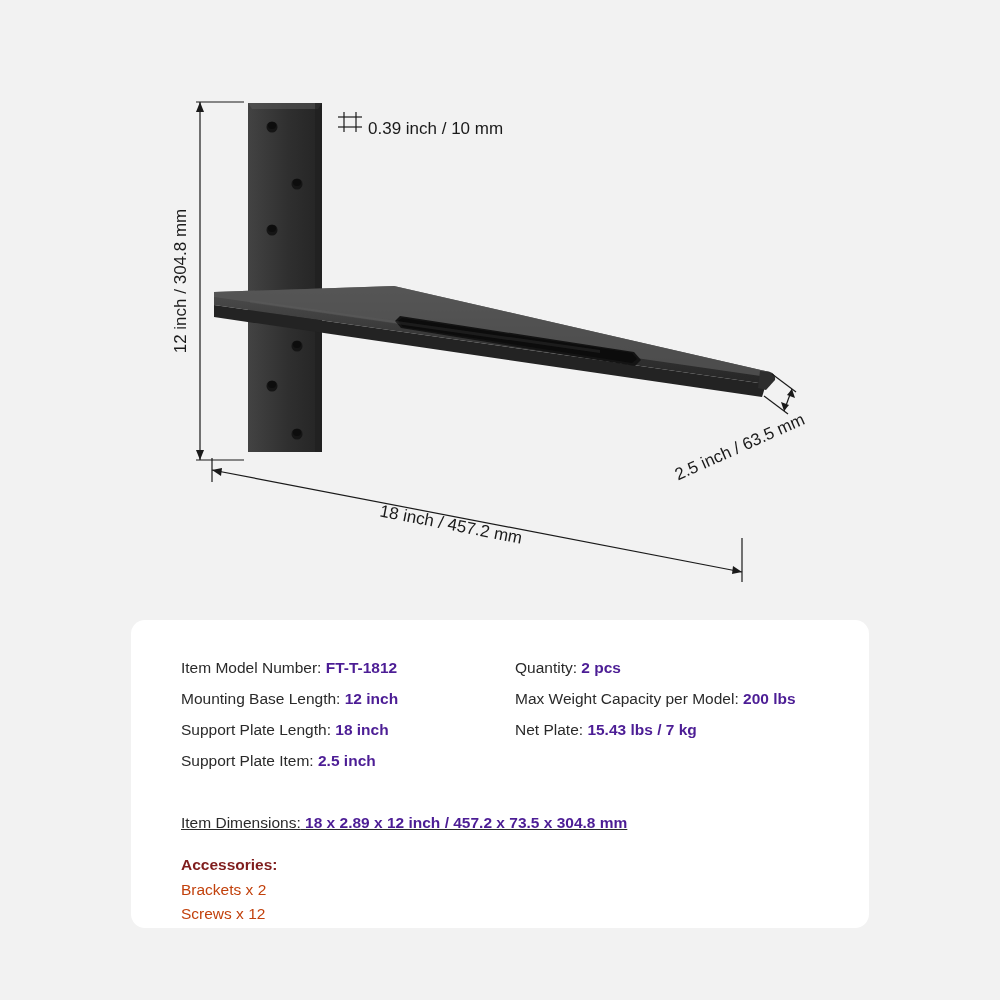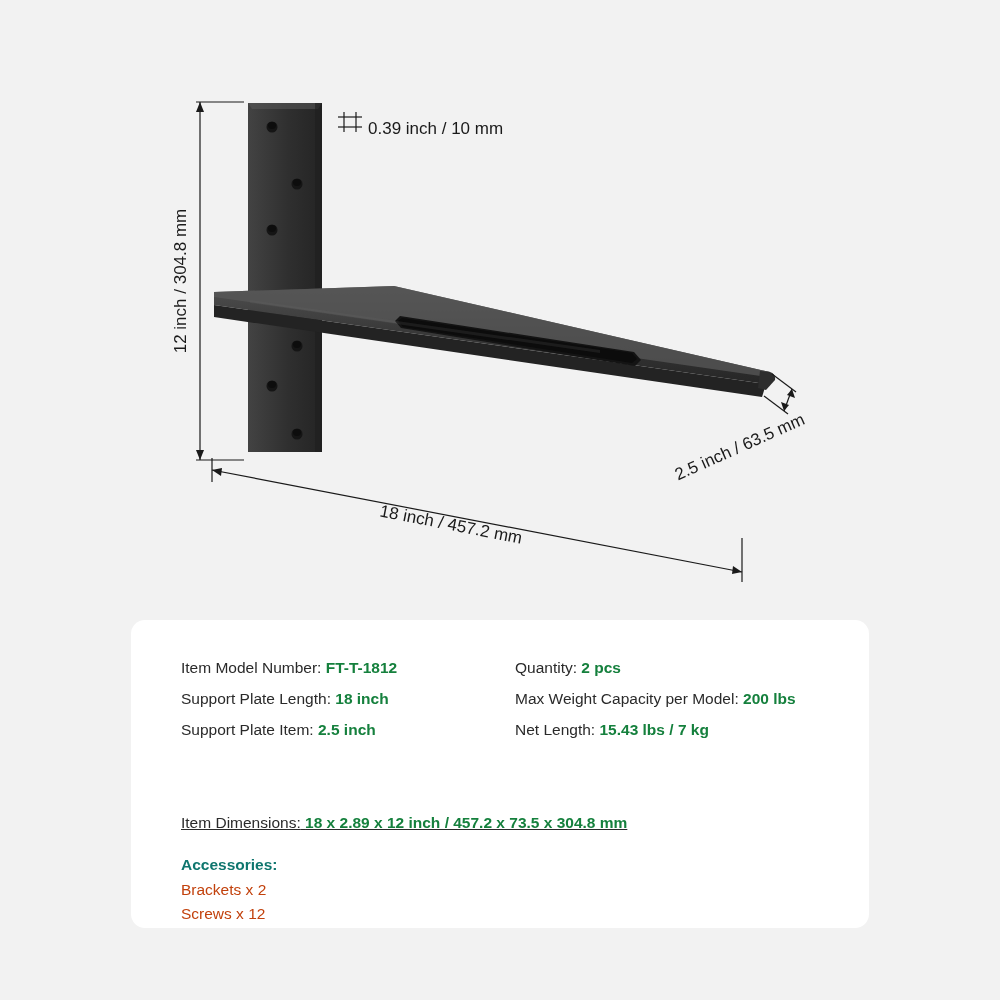"FT-T-1812" .spec-line .val { color: #15803d -> #4c1d95 }
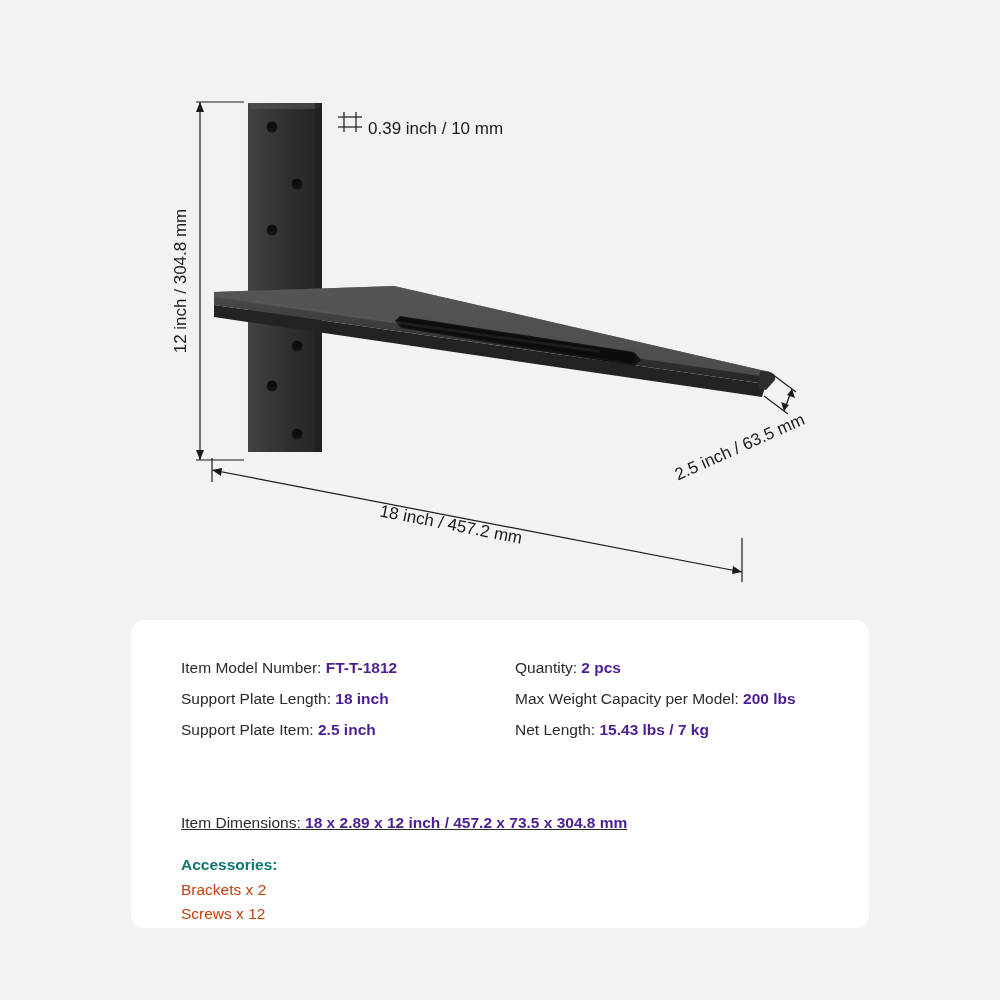"Mounting Base Length: 12 inch" div.spec-line { html: none -> <div> <span>Mounting Base Length:</span> <span>12 inch</span> </div> }
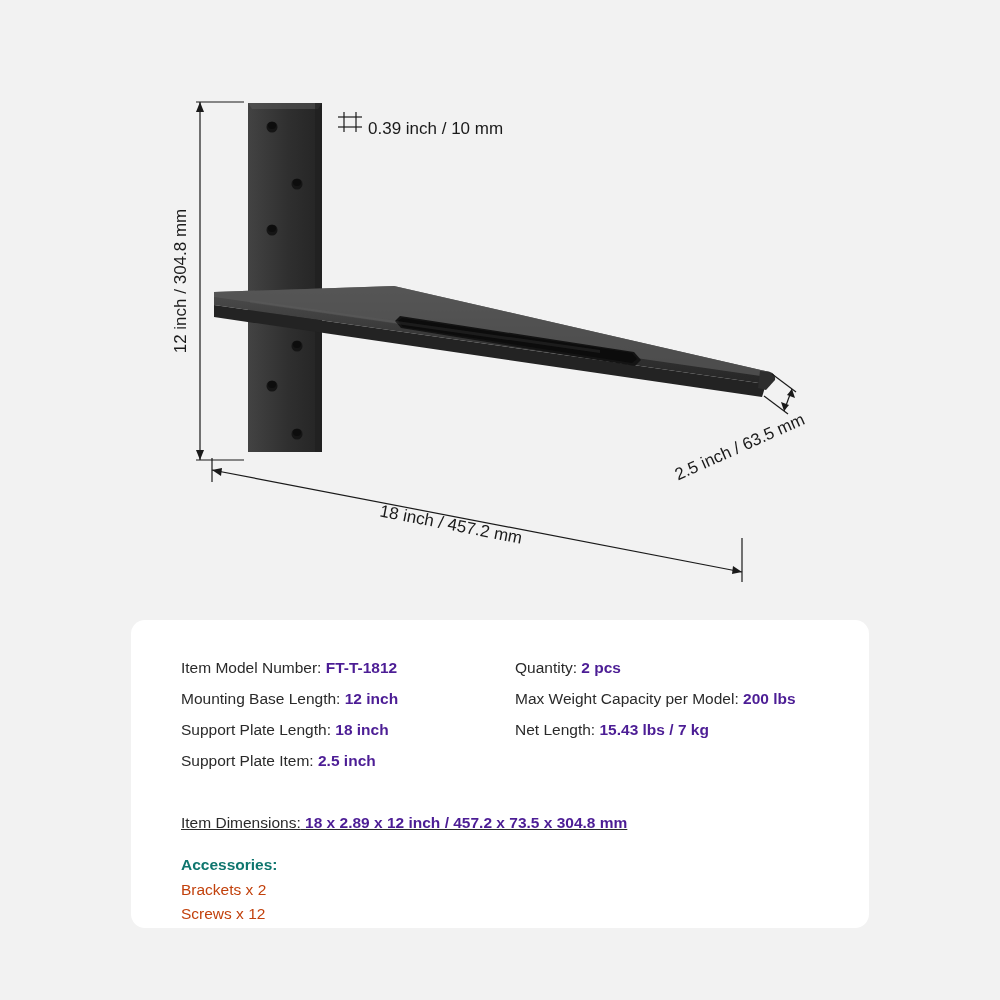"Net Length:" span { text: Length -> Plate }
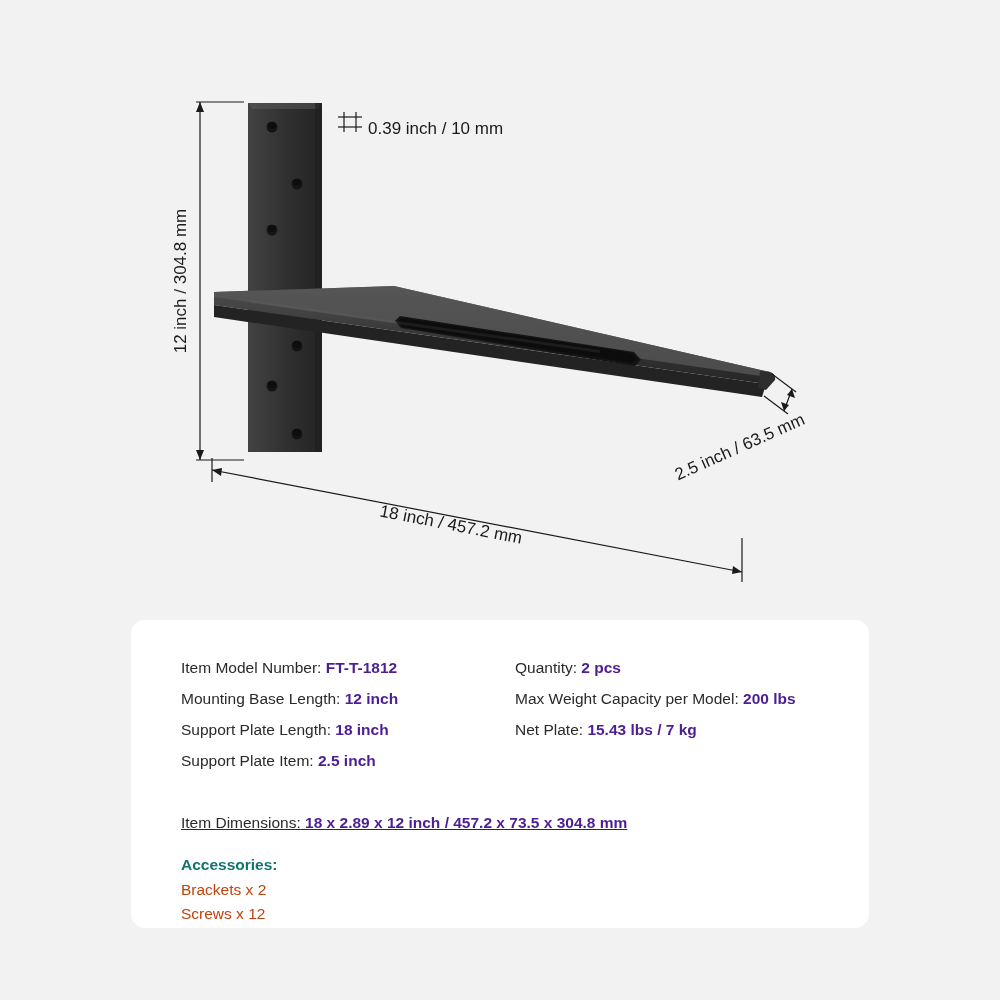"Accessories:" .accessories .acc-title { color: #0f766e -> #7f1d1d }
